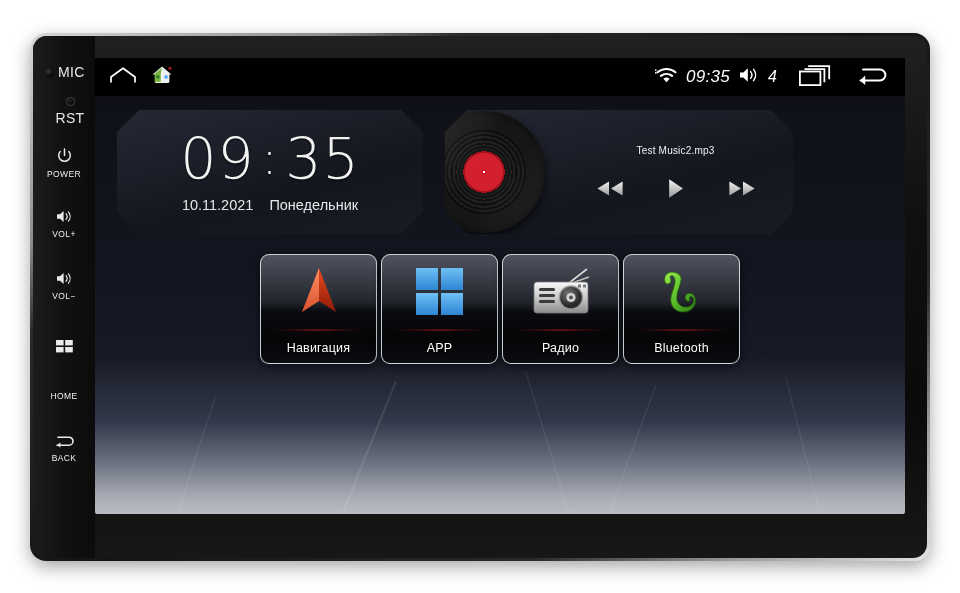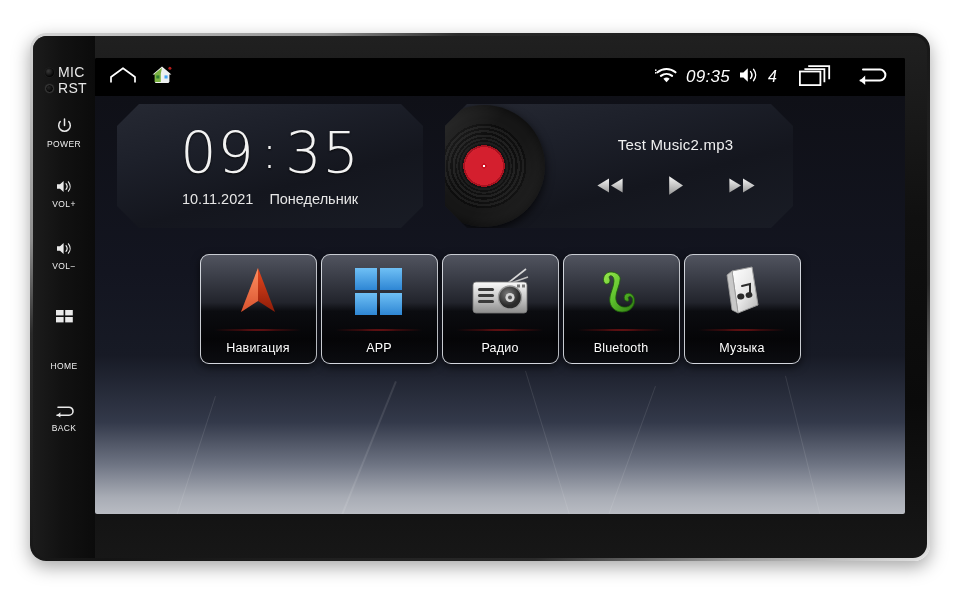"RST" div.rail-dot-row { flex-direction: none -> column; margin-top: none -> 17px }
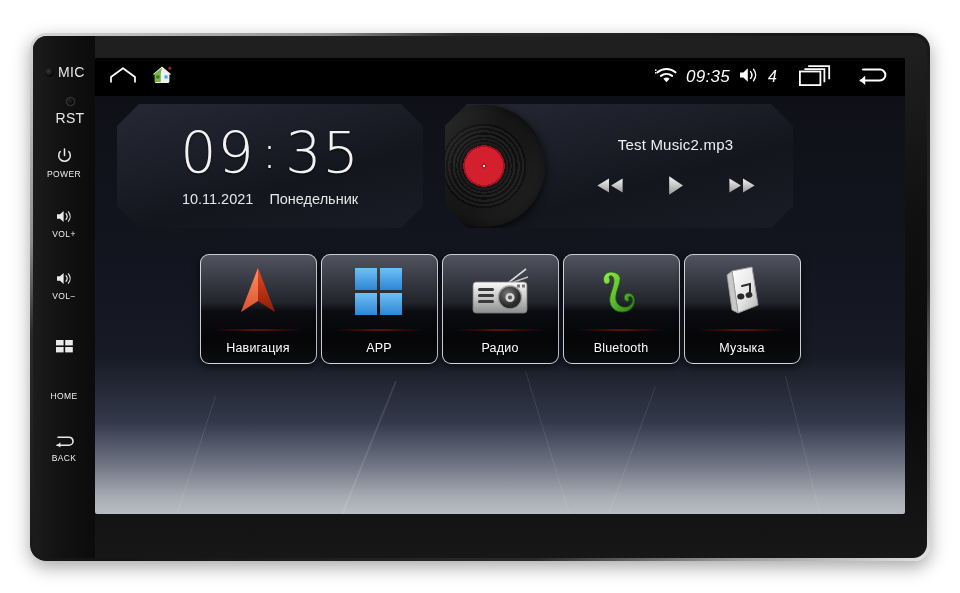"09" #widgets { padding: 8px 22px 0 22px -> 14px 22px 0 22px }
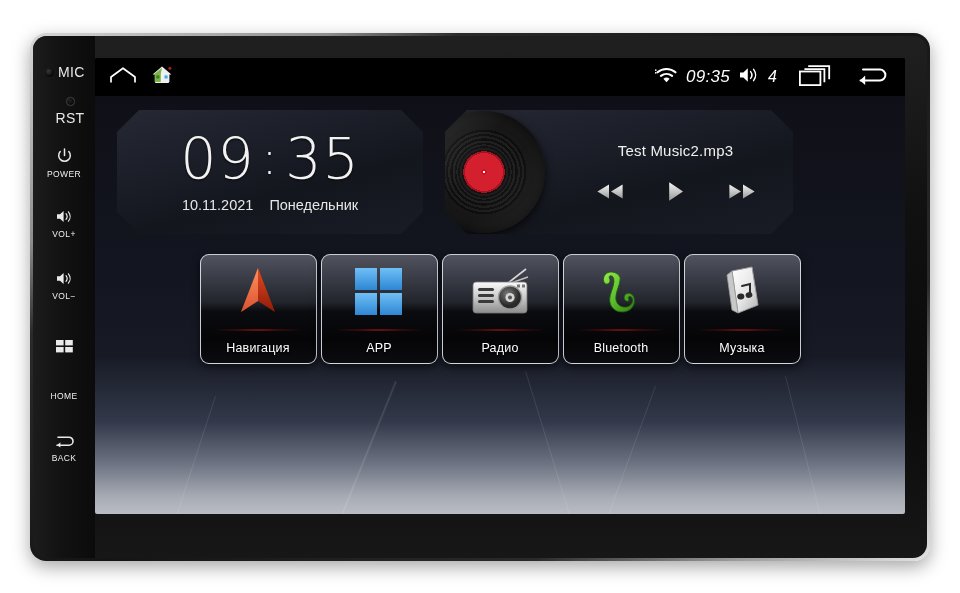"Test Music2.mp3" #track-title { font-size: 15px -> 10px }
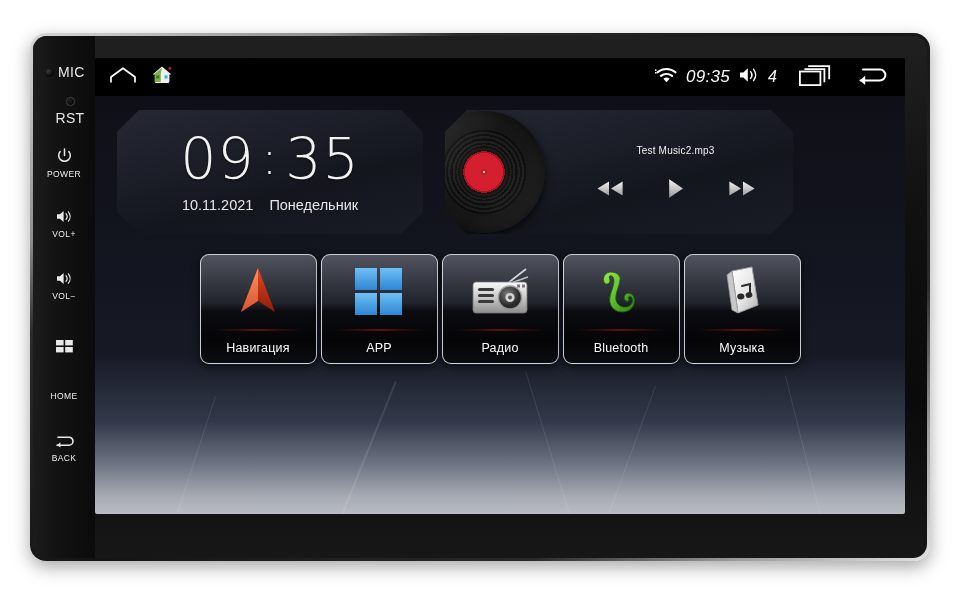"Музыка" div.app-tile { html: <div> <div> <svg> <defs> <linearGradient> <stop></stop> <stop></stop> <stop></stop> </linearGradient> </defs> <path></path> <path></path> <path></path> <ellipse></ellipse> <ellipse></ellipse> </svg> </div> <div>Музыка</div> </div> -> none }
